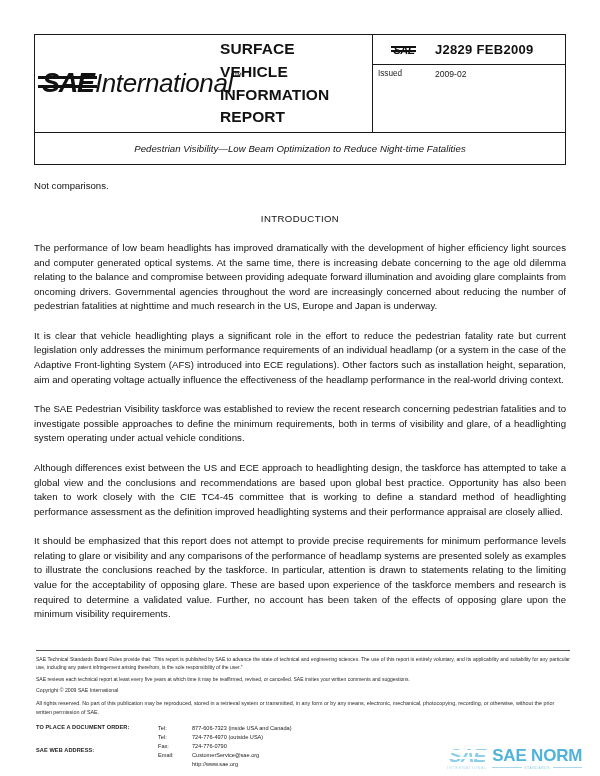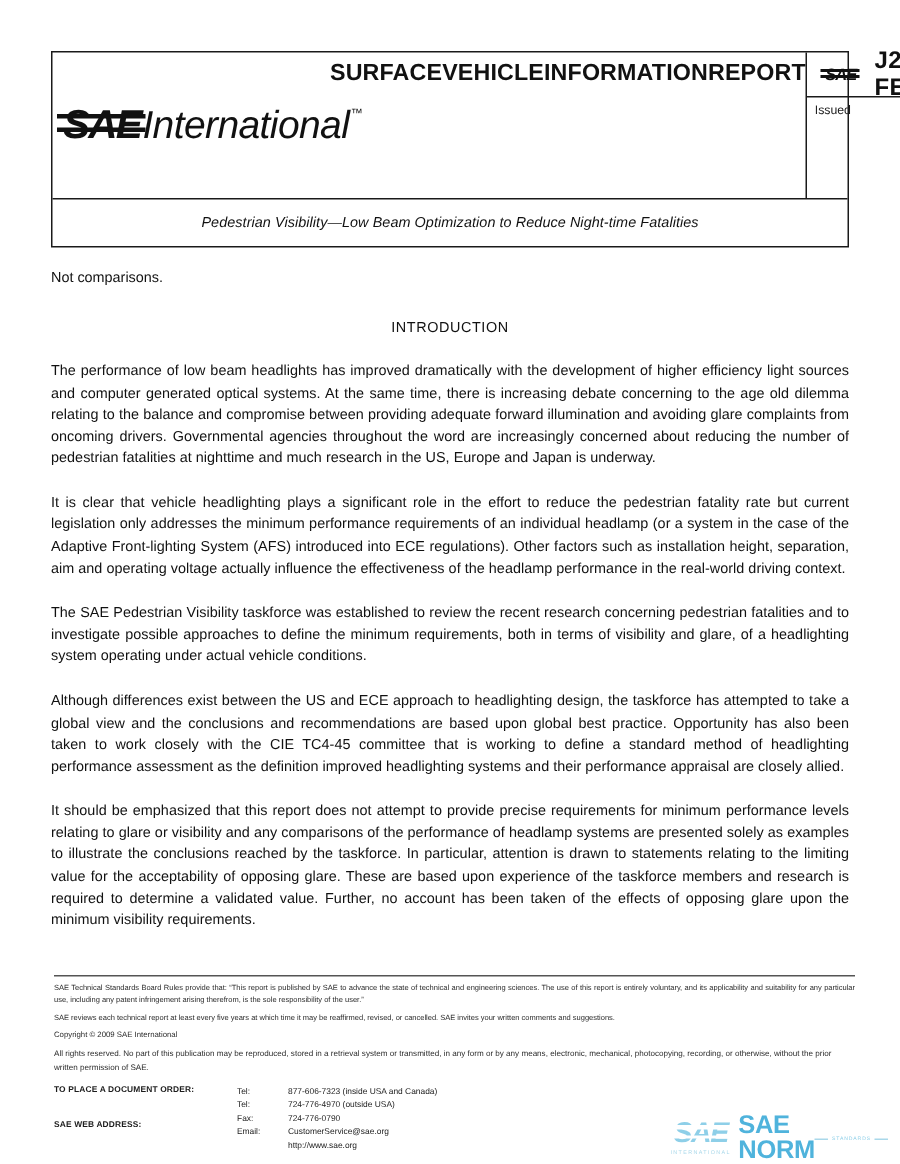"SURFACE" .hdr-title-cell { flex-direction: row -> column }
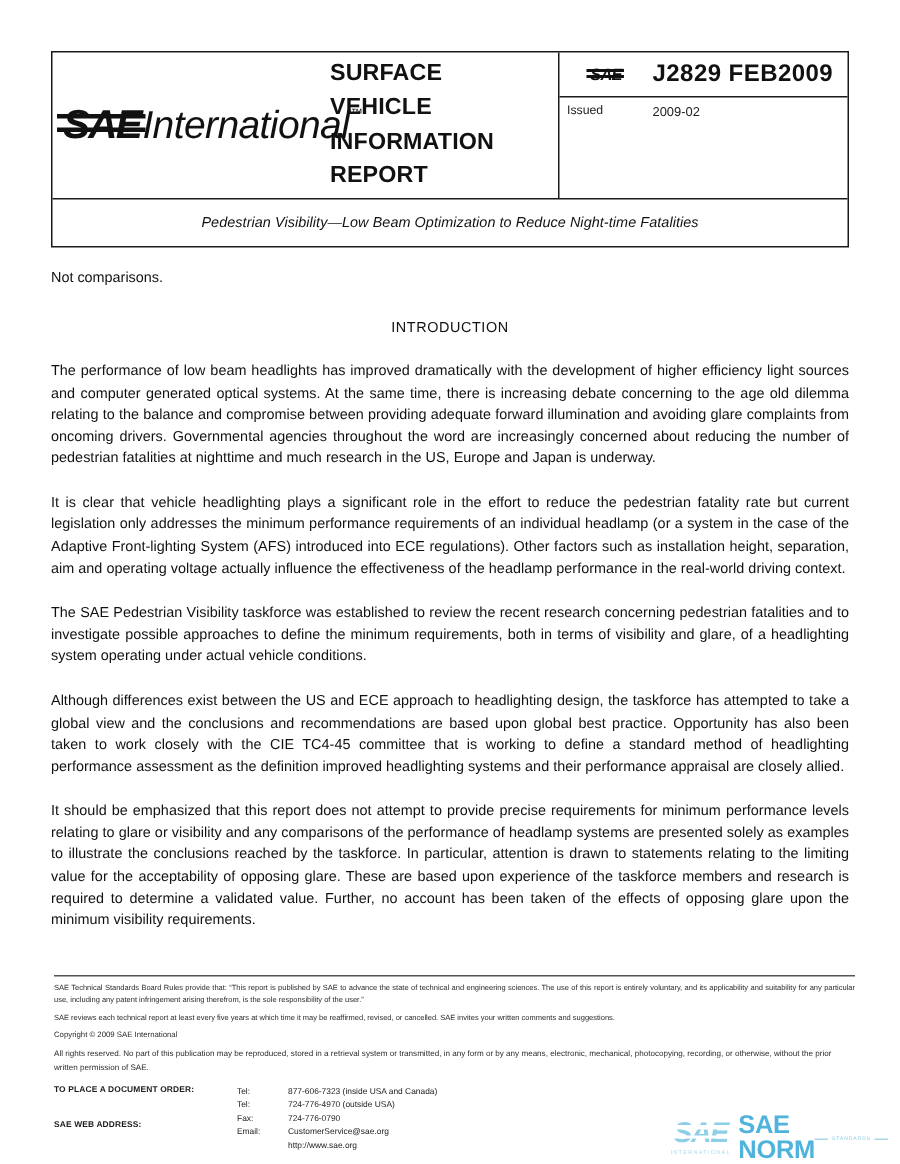"J2829 FEB2009" .hdr-docnum { font-size: 16px -> 13px }
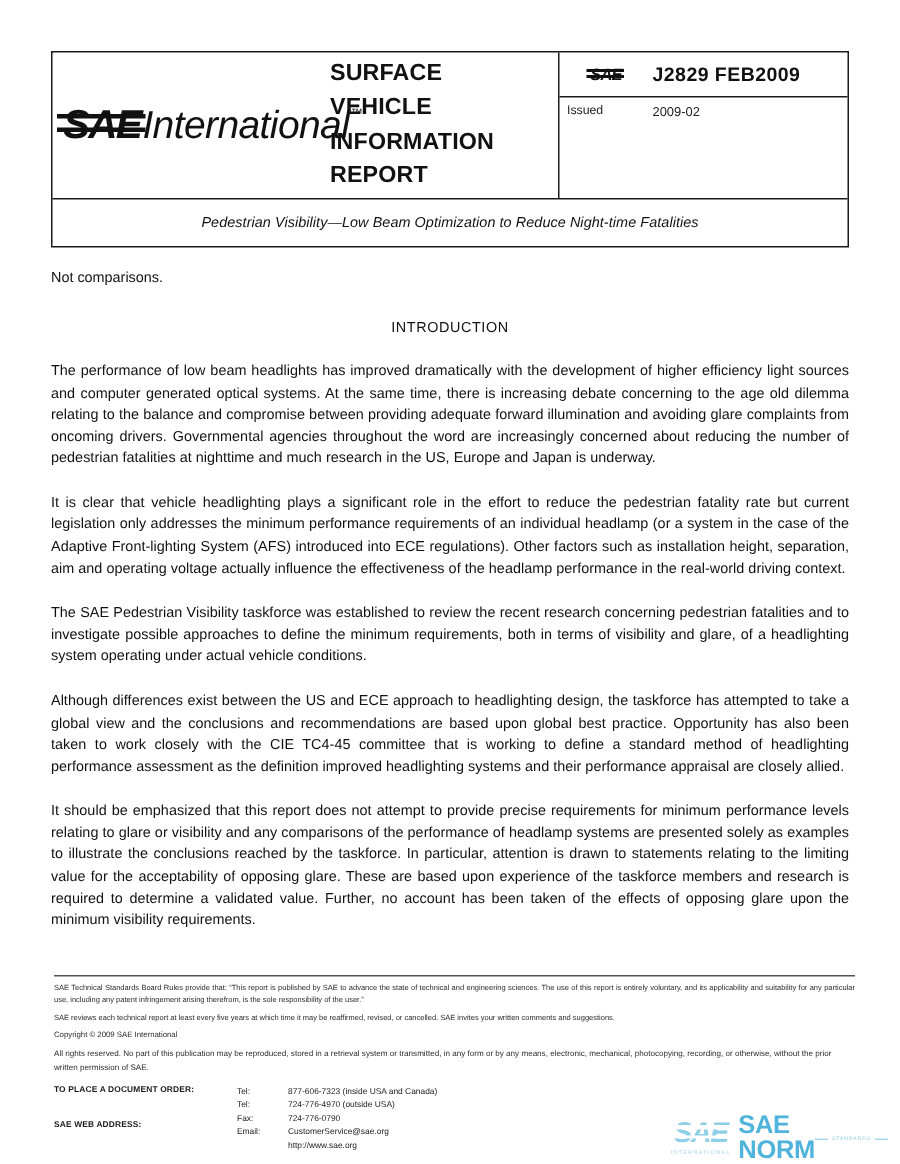"SAE NORM" .wm-right { flex-direction: row -> column; text-align: none -> right }
